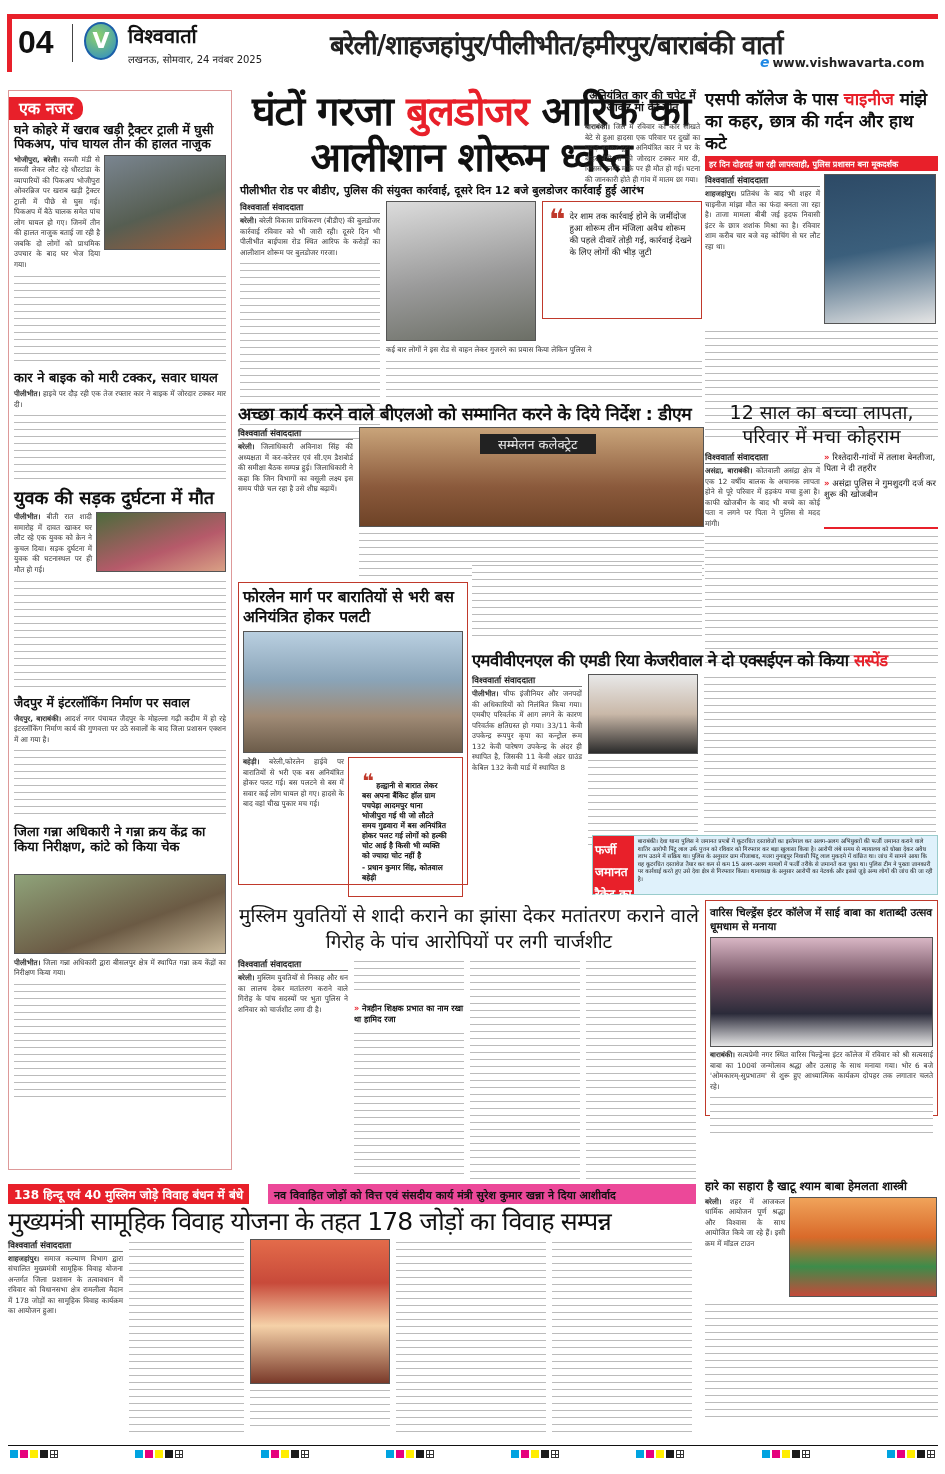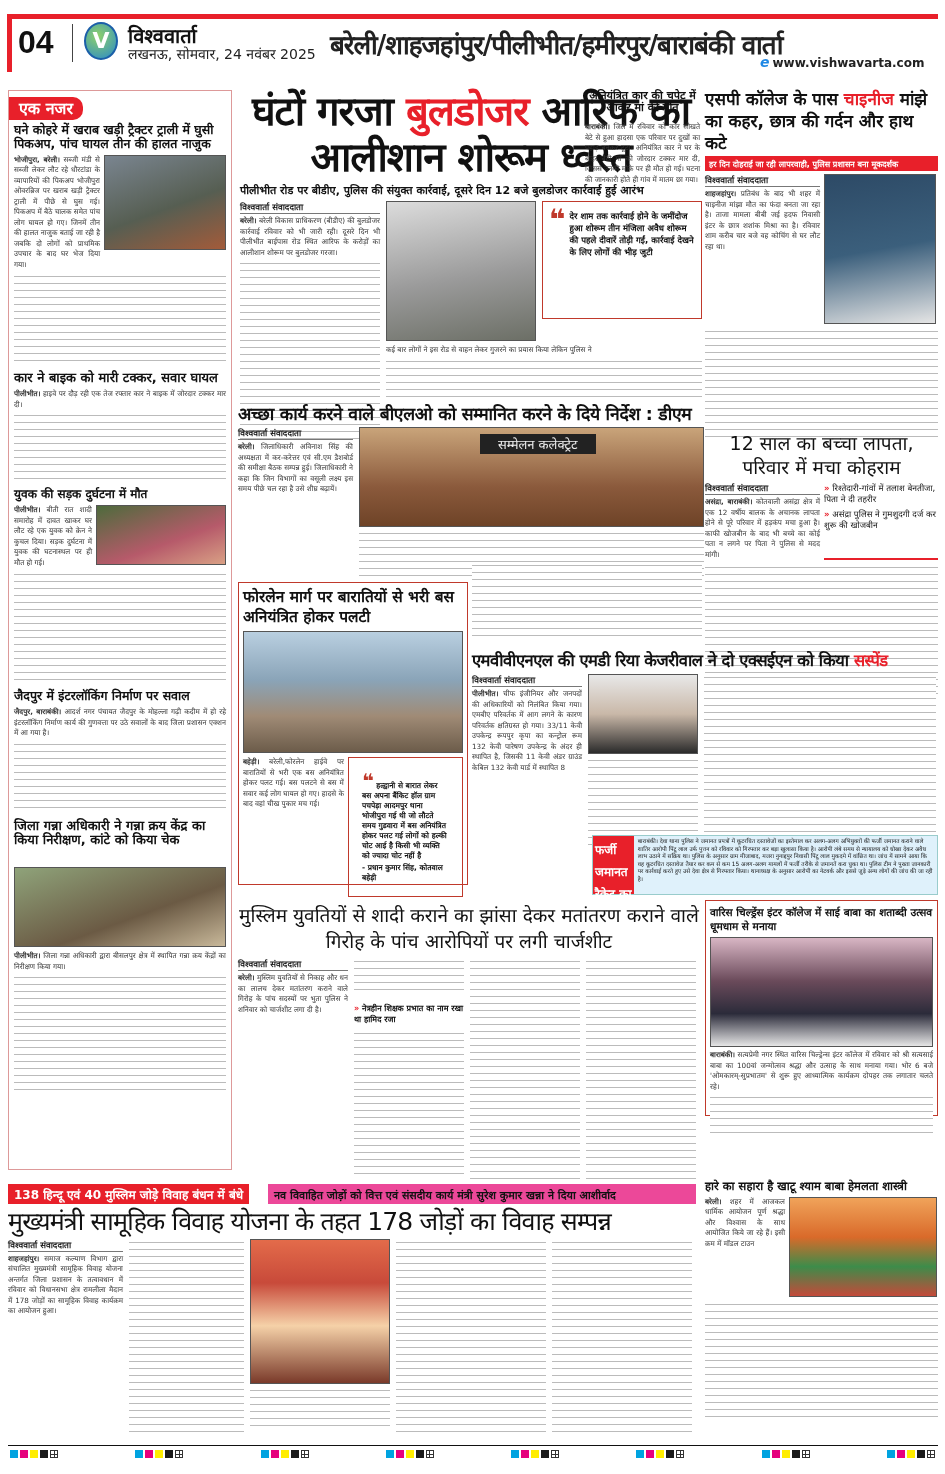"लखनऊ, सोमवार, 24 नवंबर 2025" .dateline { font-size: 14px -> 10px; top: 44px -> 52px }
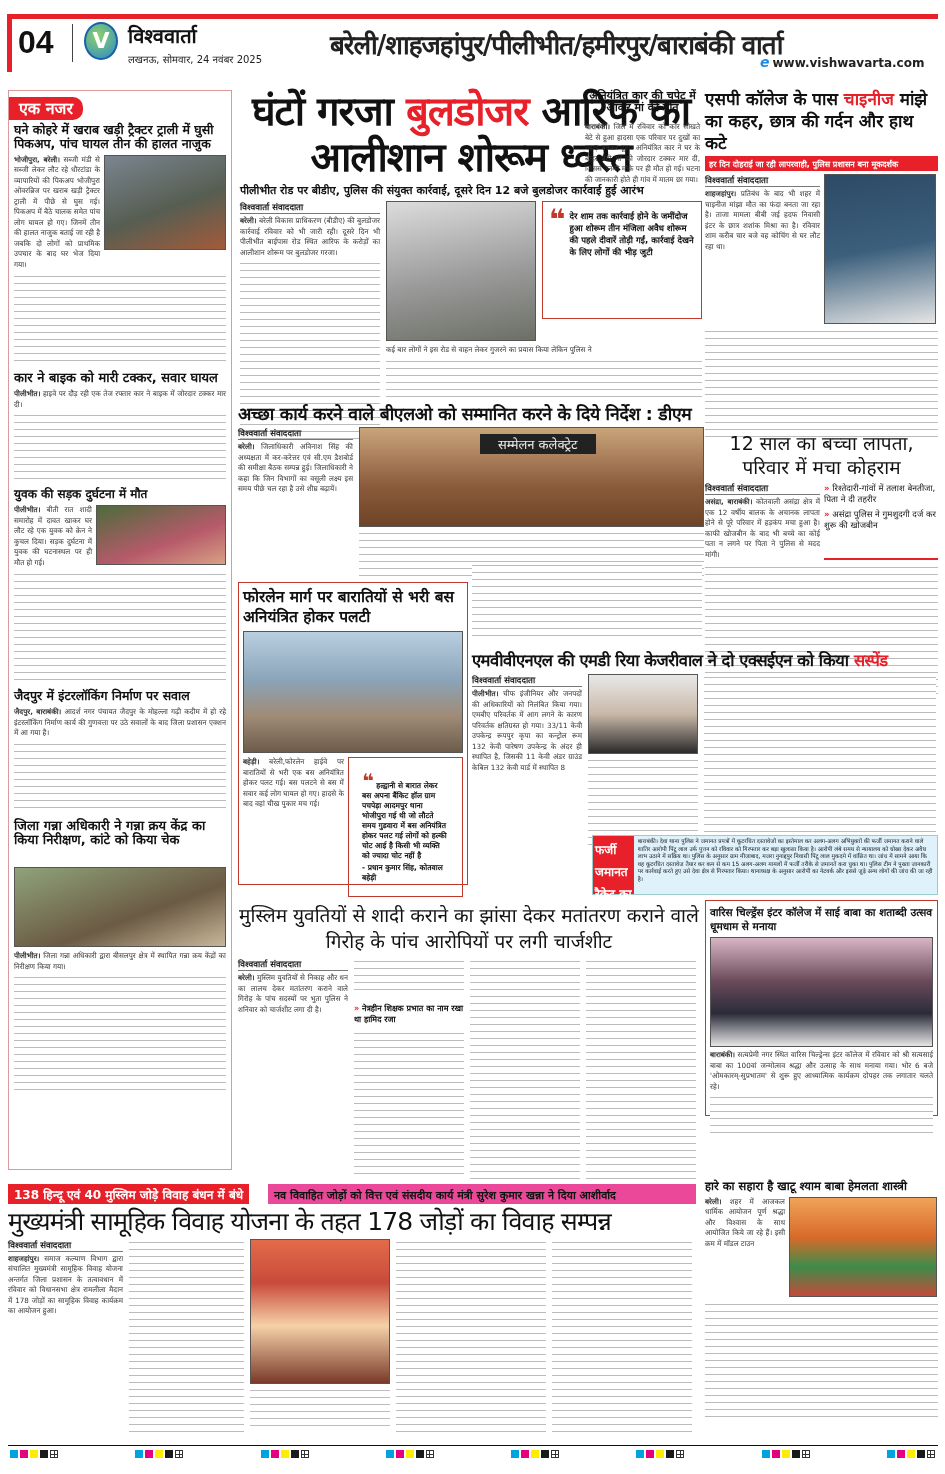"देर शाम तक कार्रवाई होने" span { font-weight: bold -> normal }
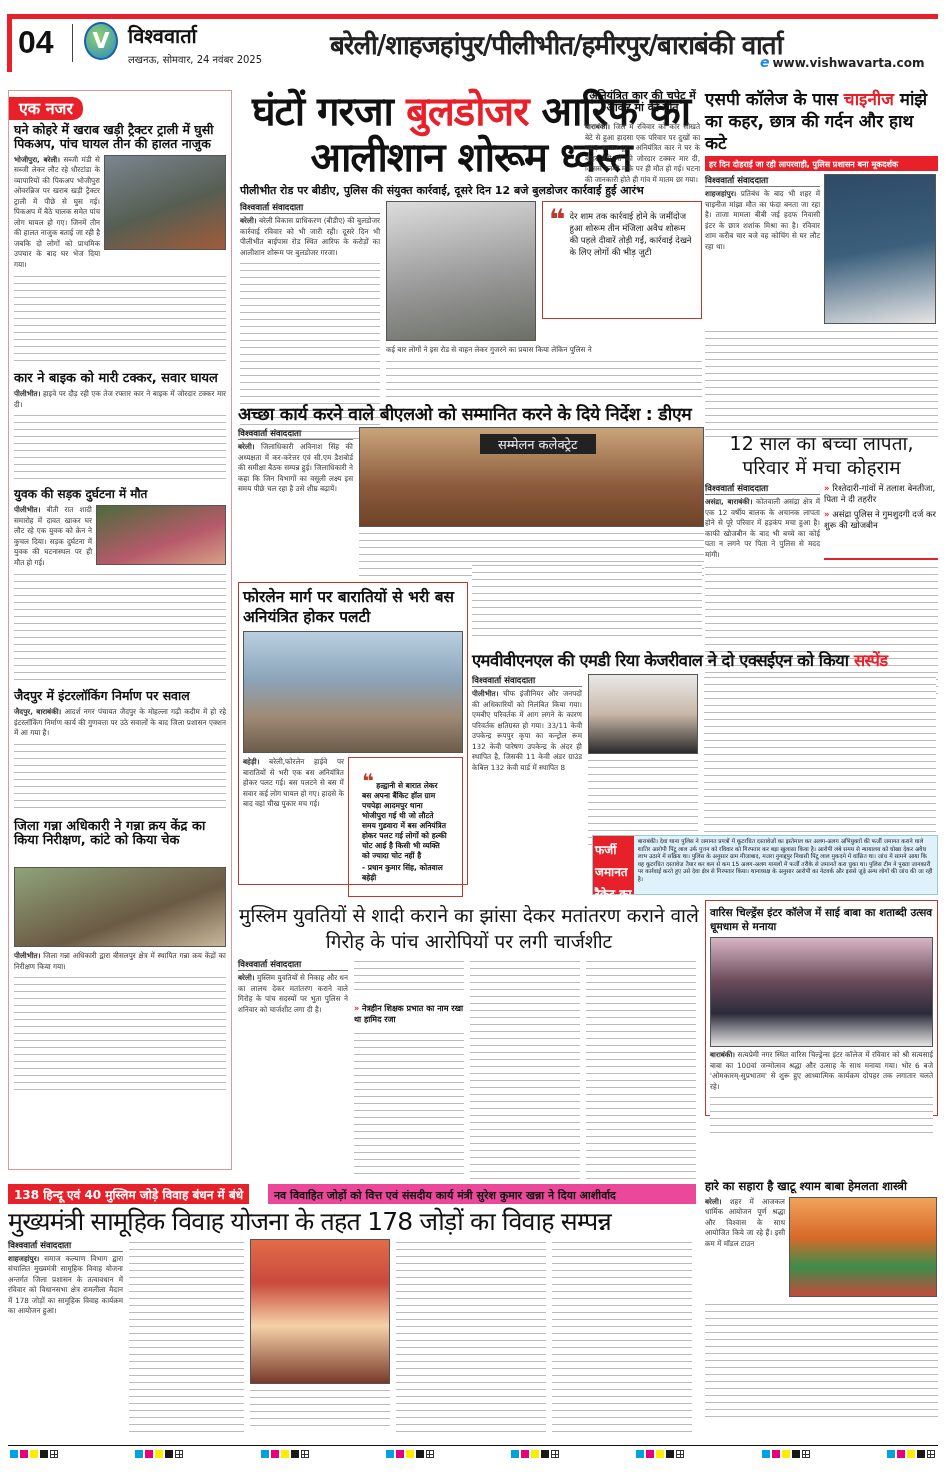"12 साल का बच्चा लापता," div.abs { margin-top: 31px -> none }
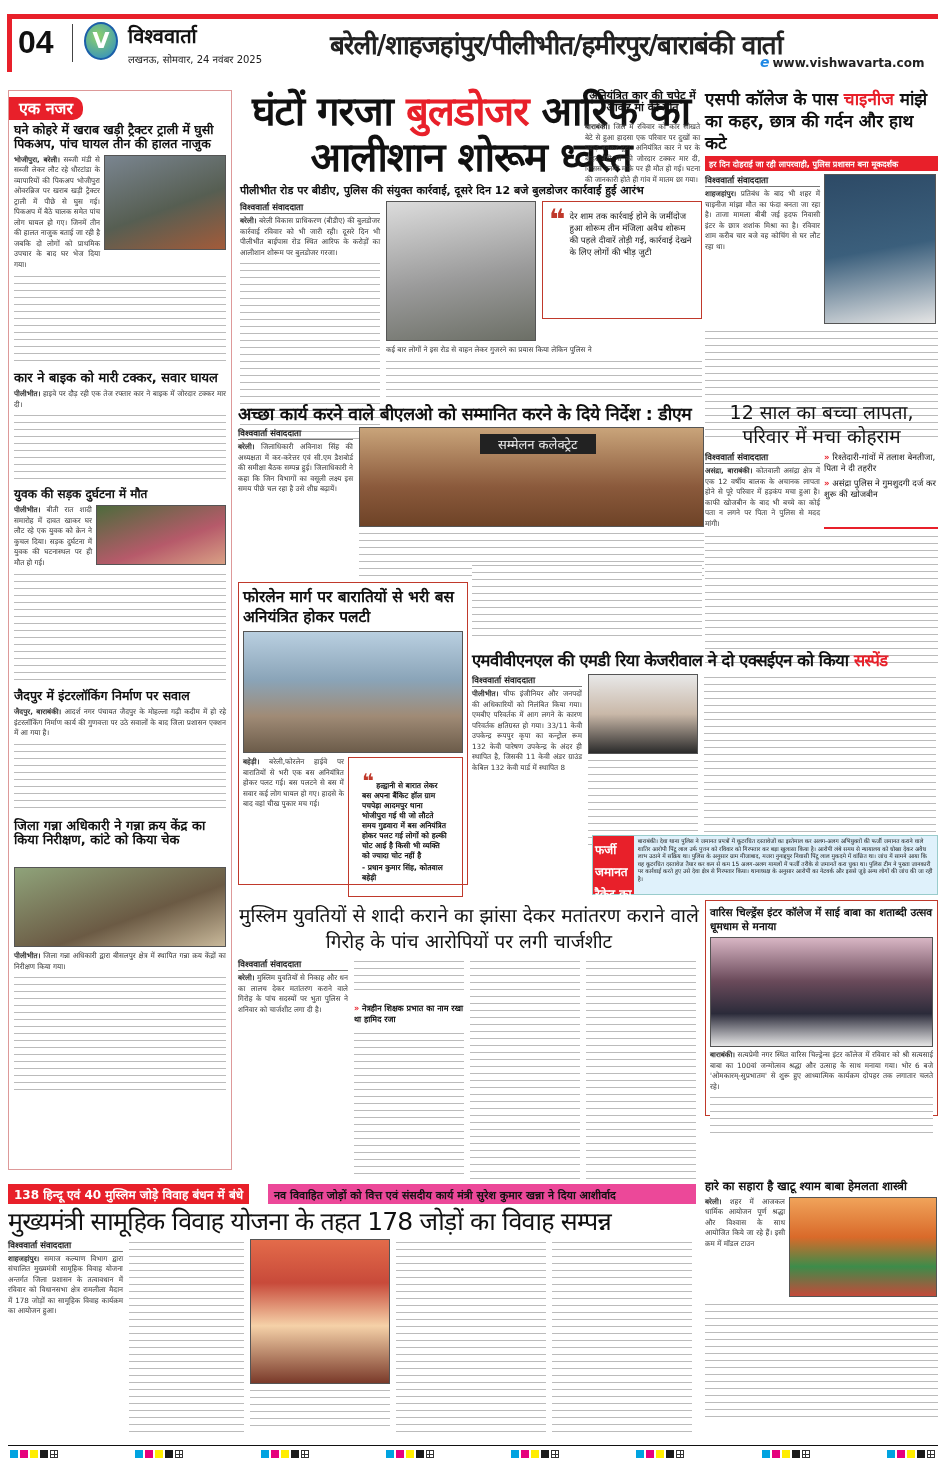"युवक की सड़क दुर्घटना में" div.hd { font-size: 12px -> 18px }
